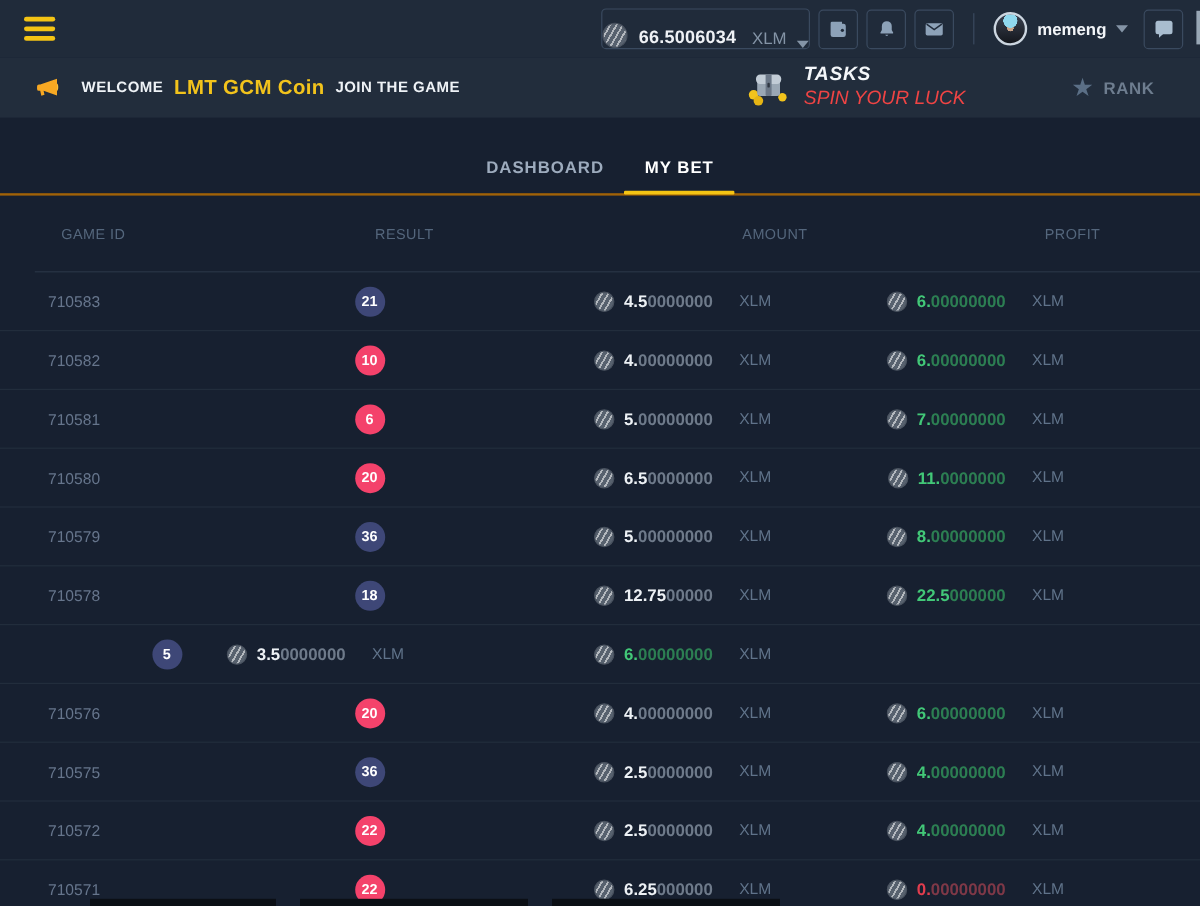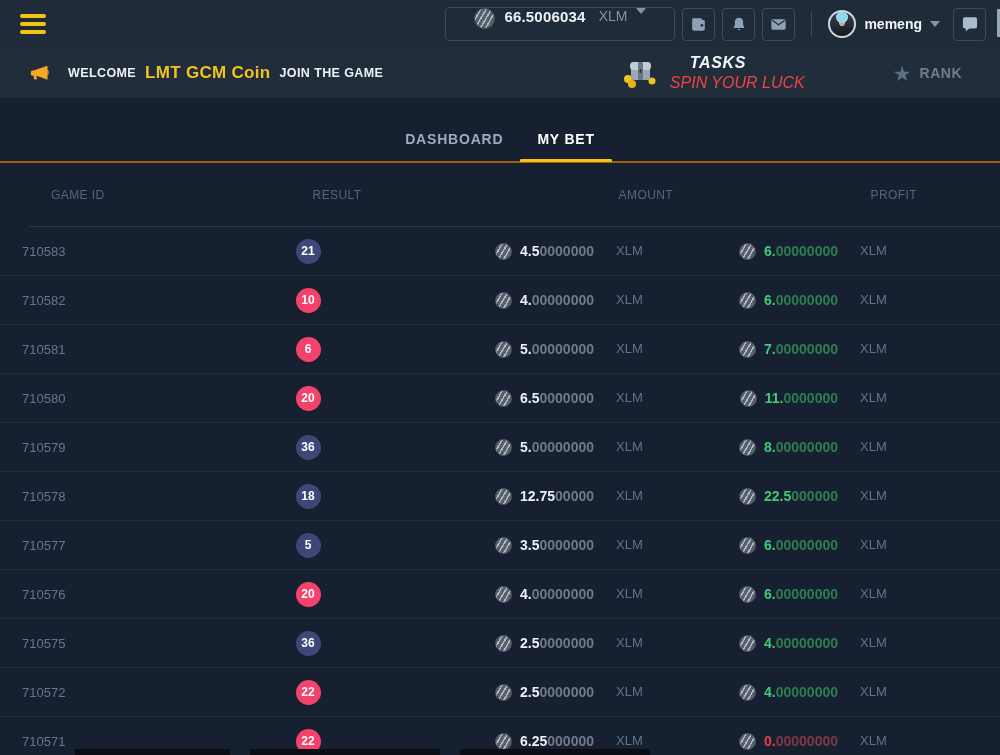"66.5006034" .balance-box { align-items: flex-start -> flex-end; padding: 0 28px -> 0 0 }
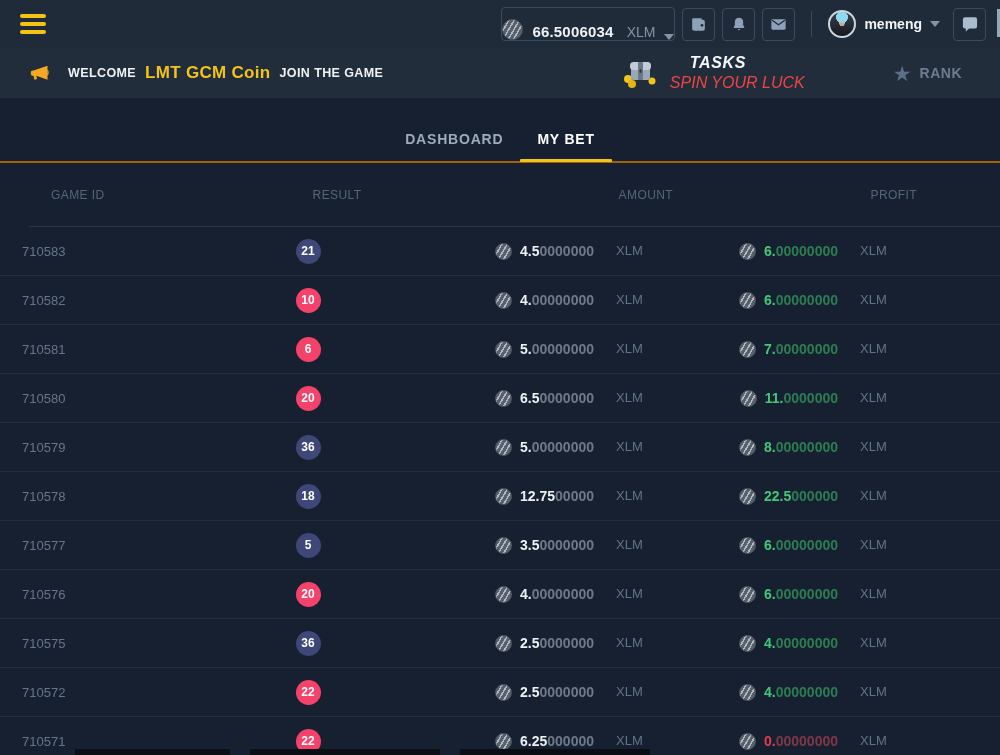"TASKS" .tasks-title { margin-left: 20px -> none }
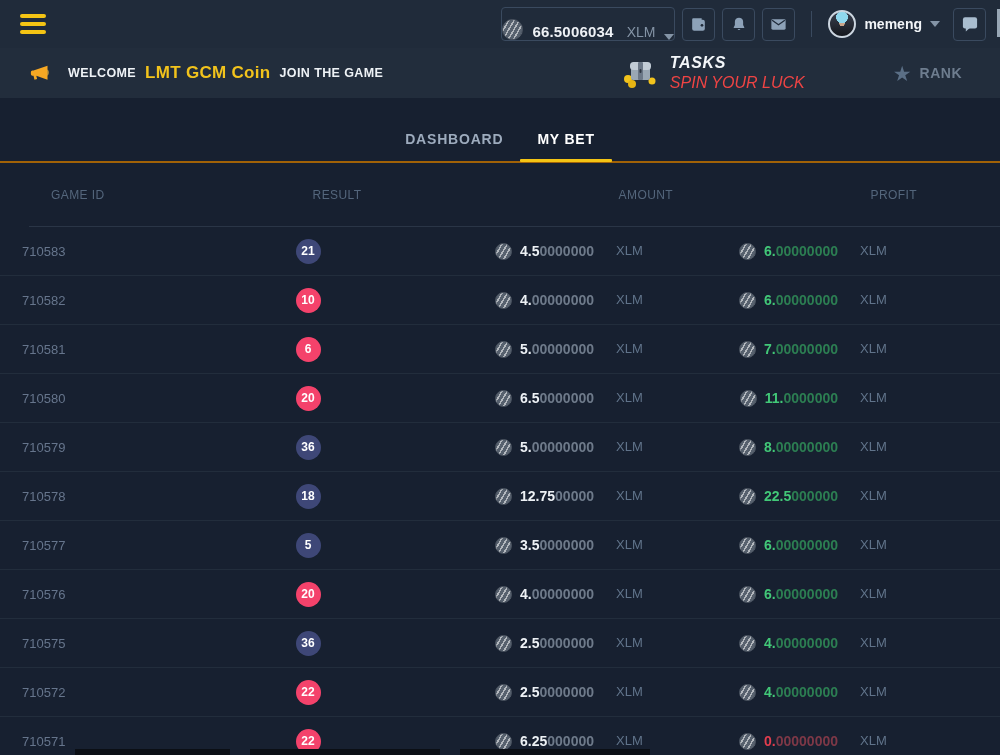"710583" .gid { padding-left: 22px -> 40px }
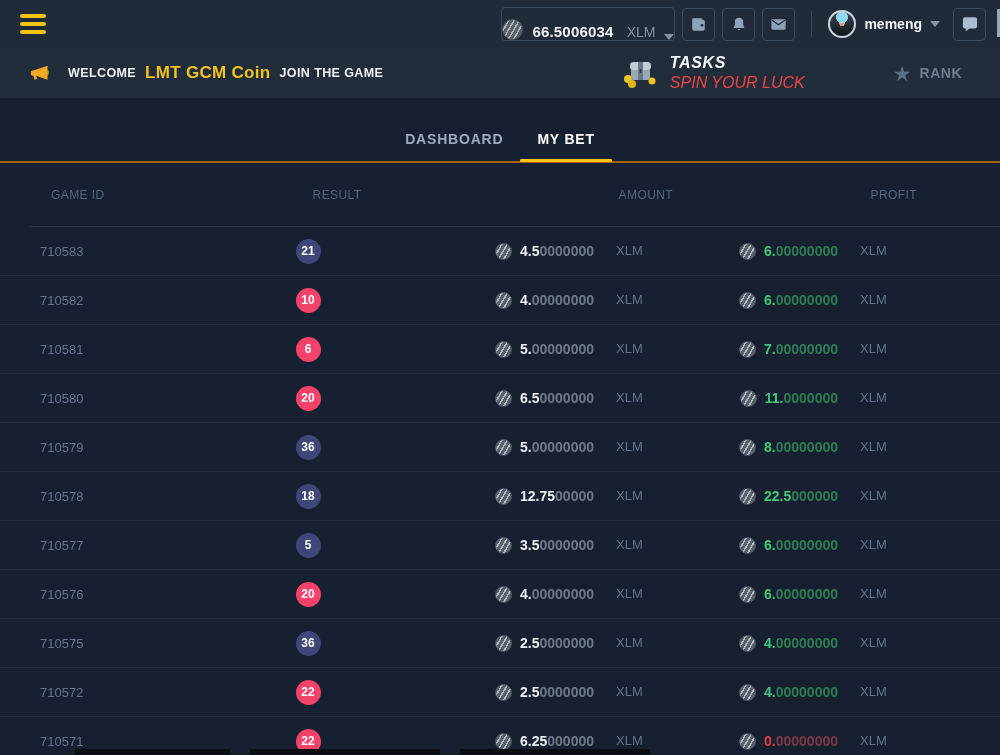"710577" span.gid { html: <span>710577</span> -> none }
